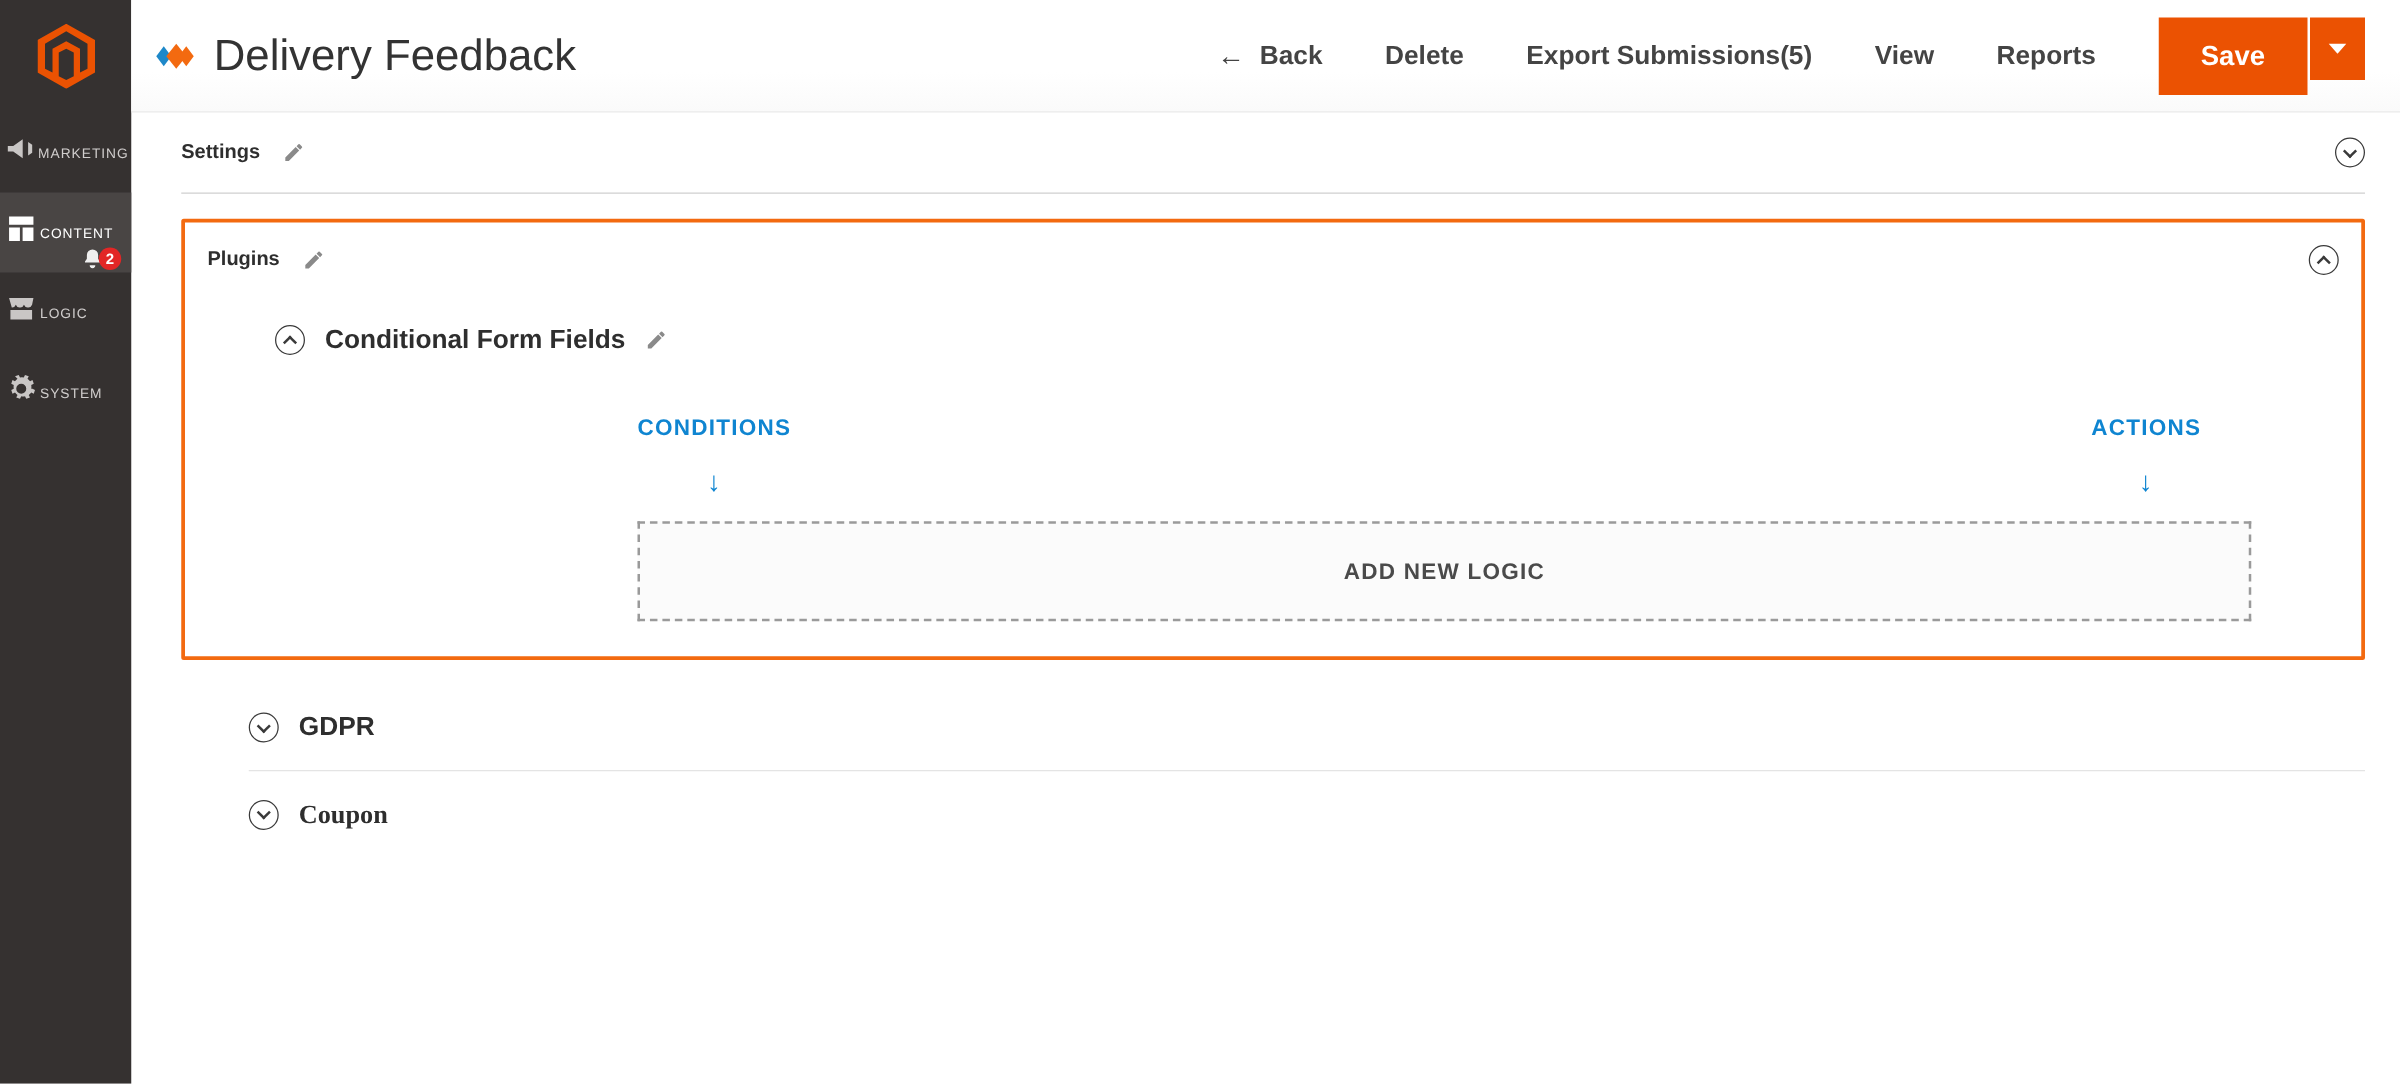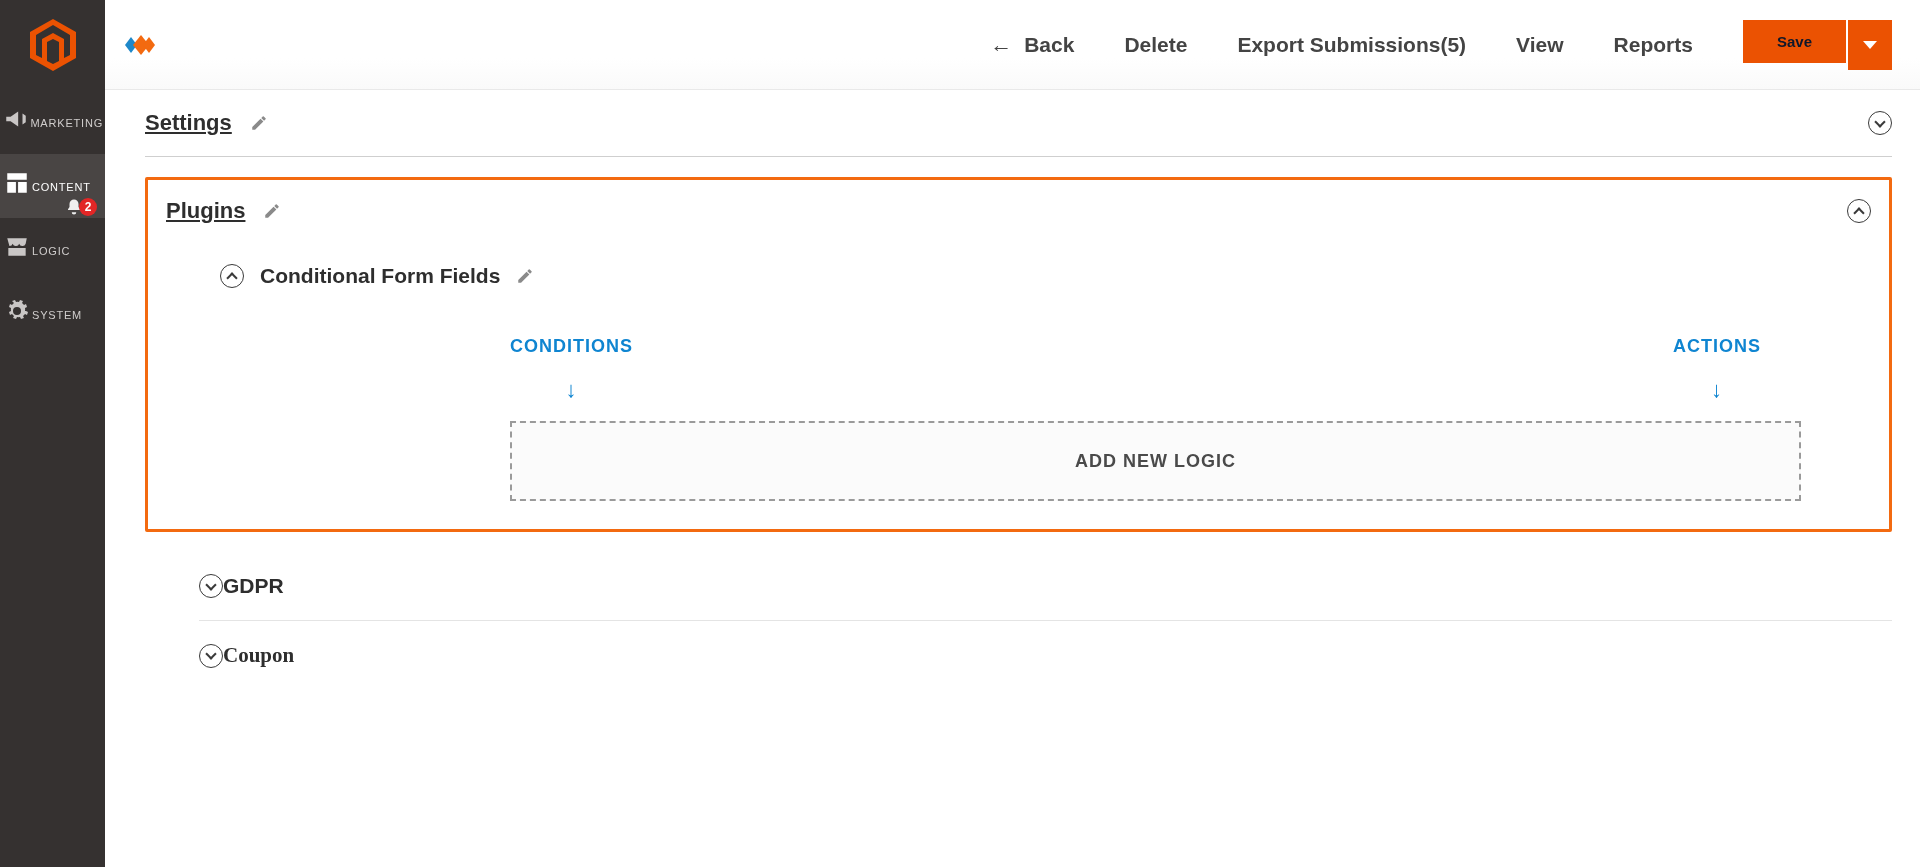"Delivery Feedback" h1.page-title { html: none -> <h1>Delivery Feedback</h1> }
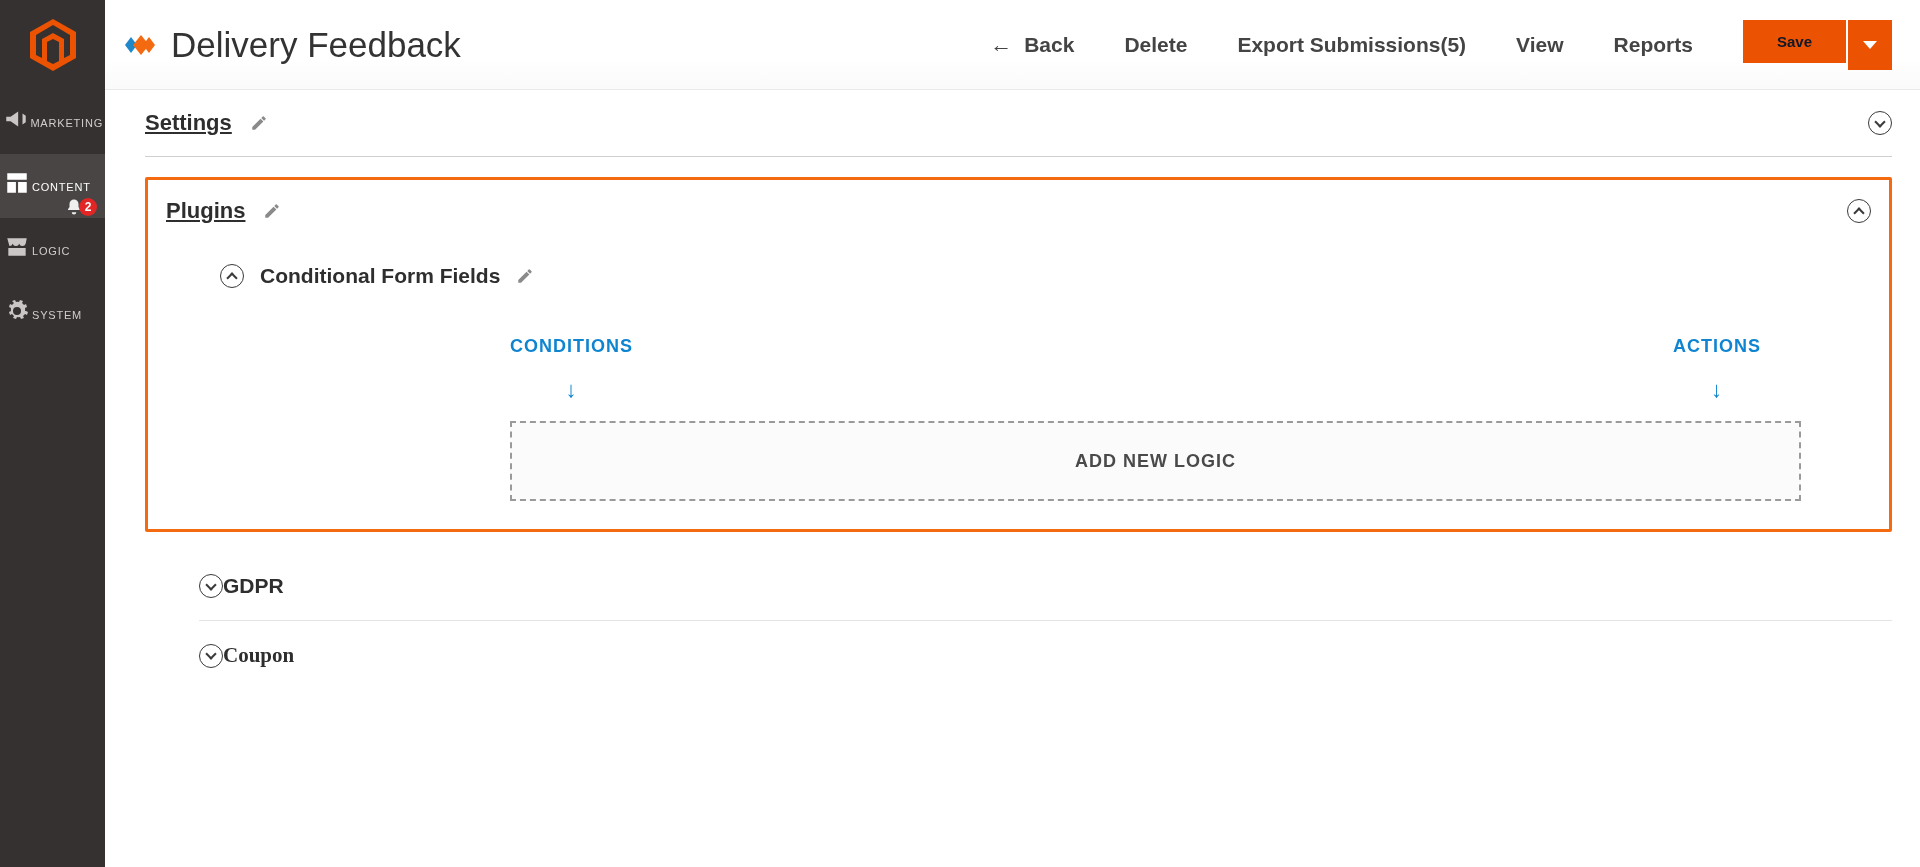"Save" .btn-save { color: #0f172a -> #ffffff; font-size: 15px -> 22px; height: 43px -> 62px }
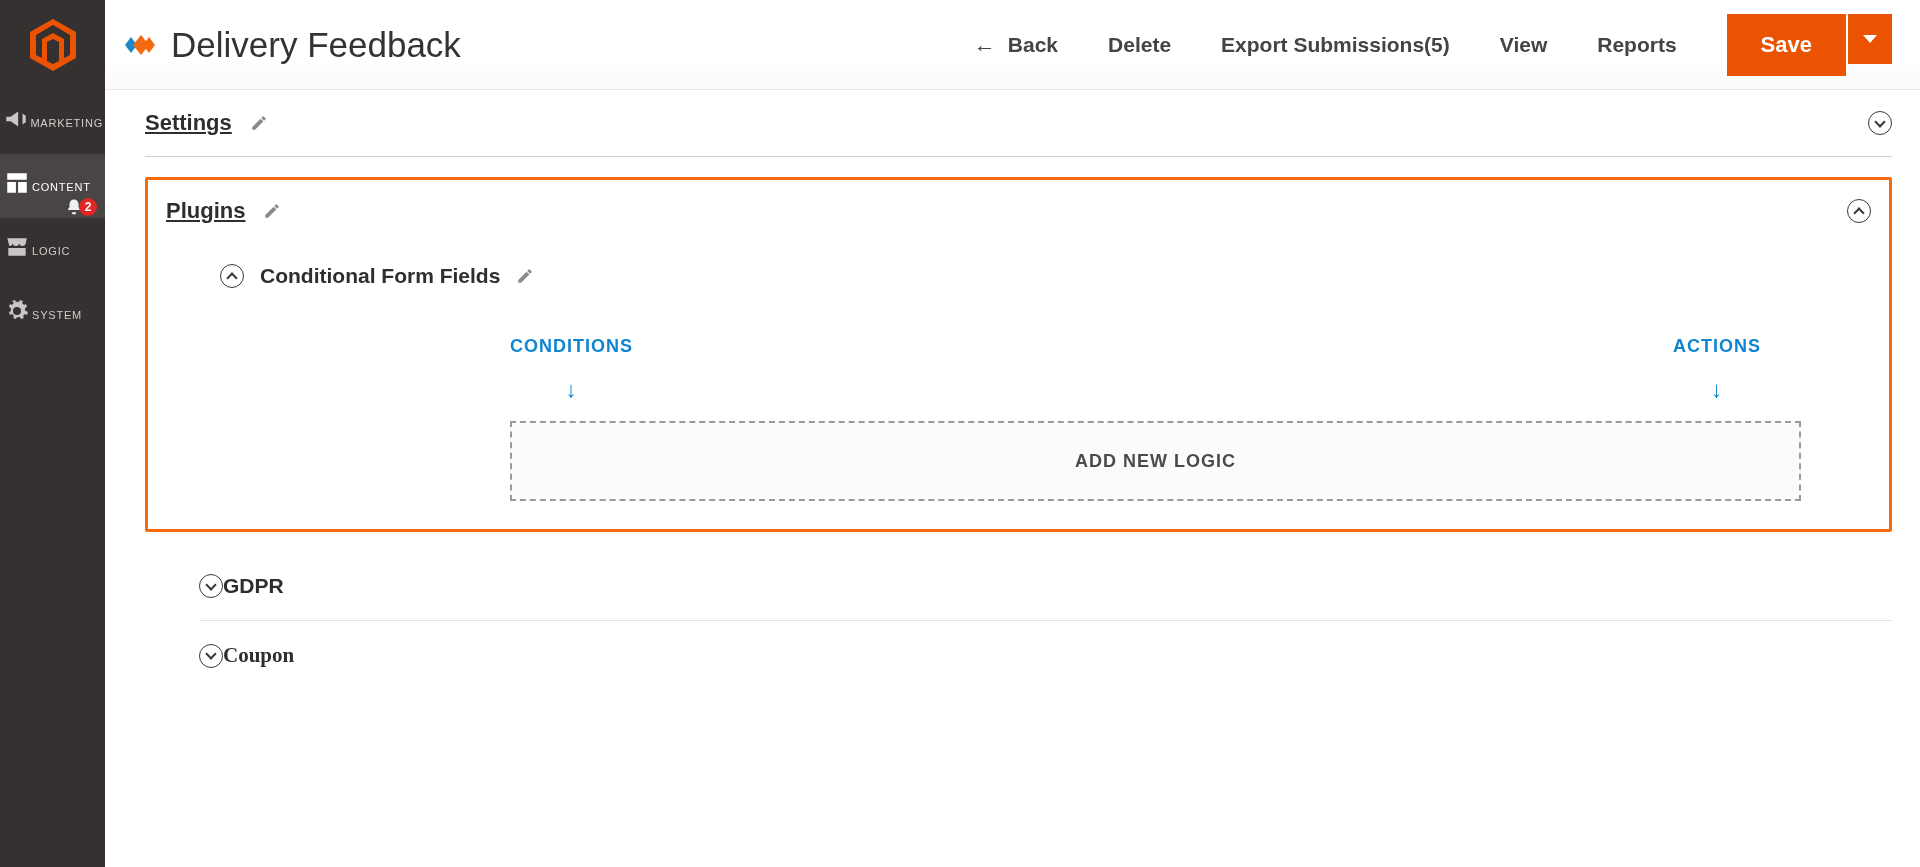"Settings" .section-title { font-size: 22px -> 16px; text-decoration: underline -> none }
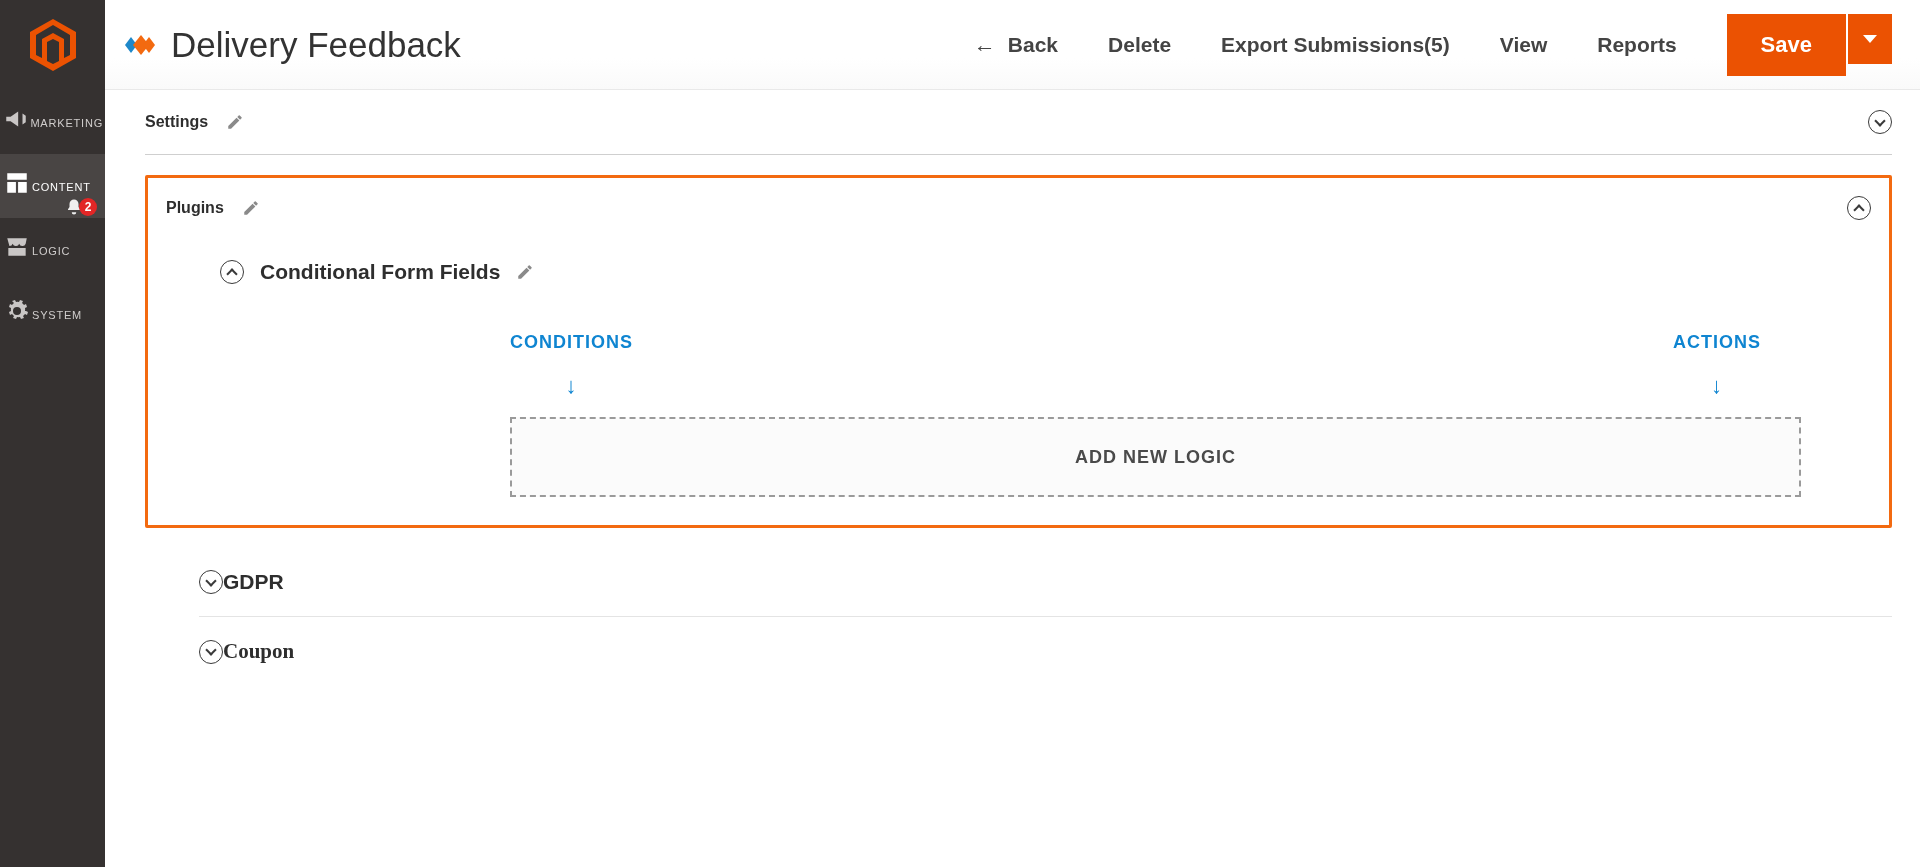"GDPR" .simple-row { gap: none -> 16px }
